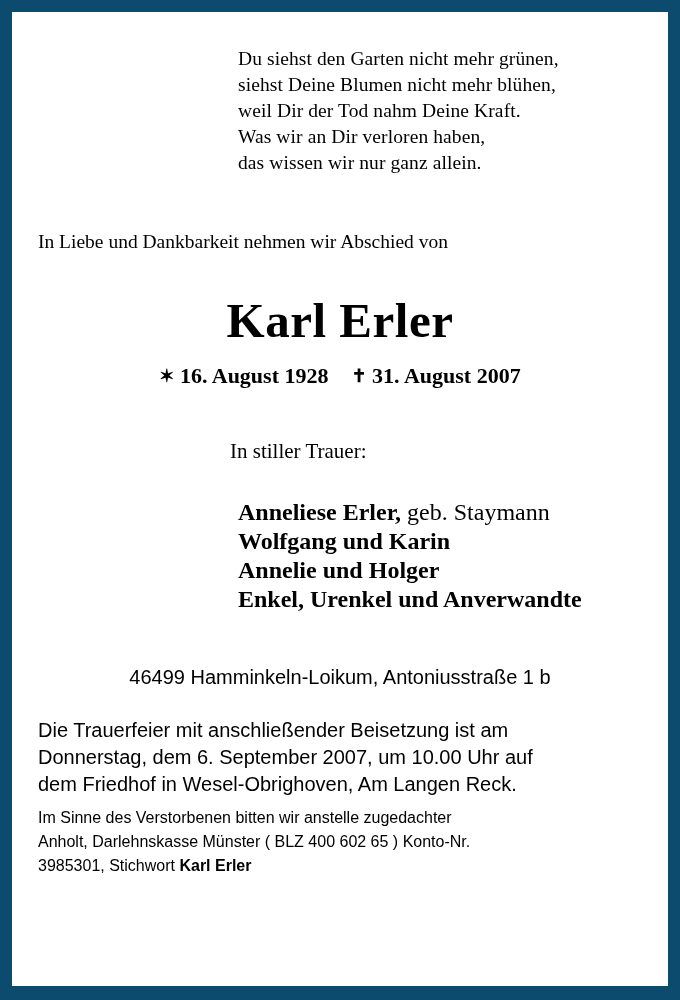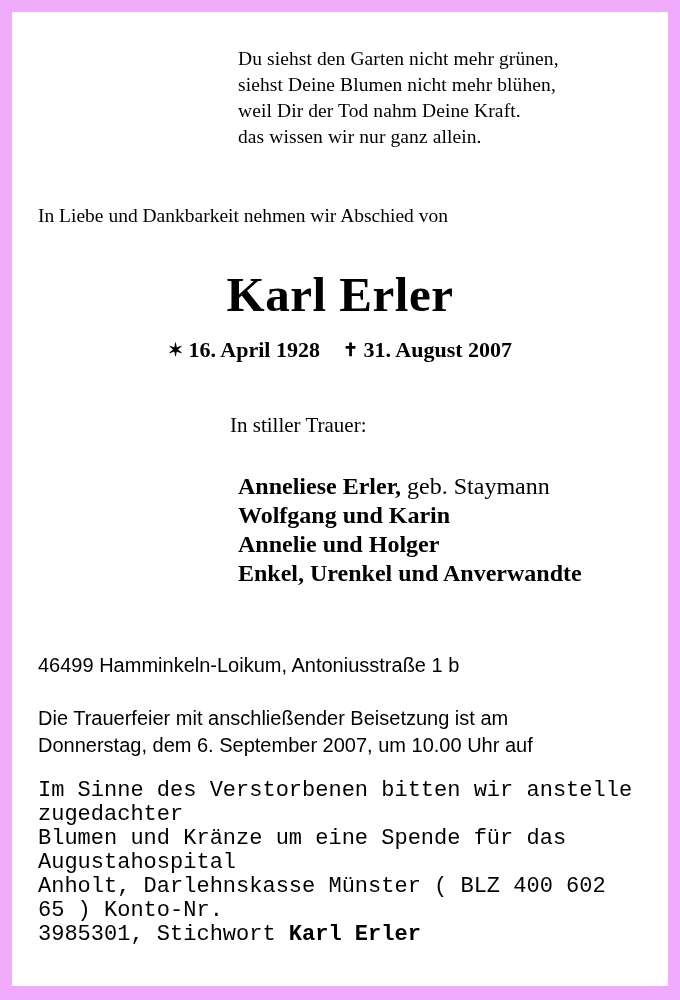"Du siehst den Garten nicht" .obituary { background: #f0abfc -> #0c4a6e }
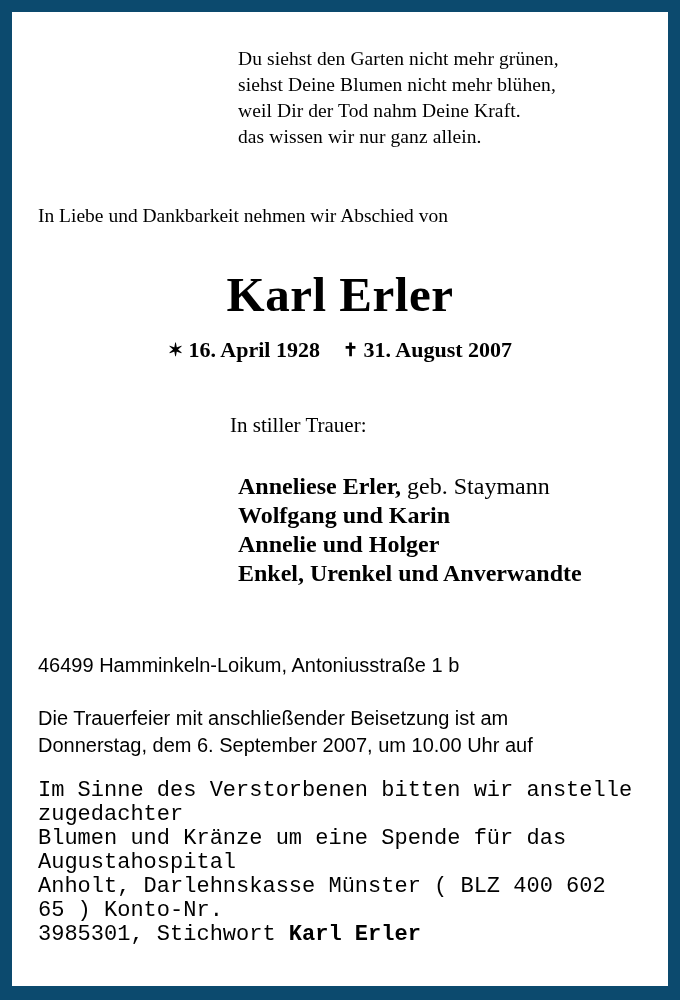"Was wir an Dir verloren" div { html: none -> <div>Was wir an Dir verloren haben,</div> }
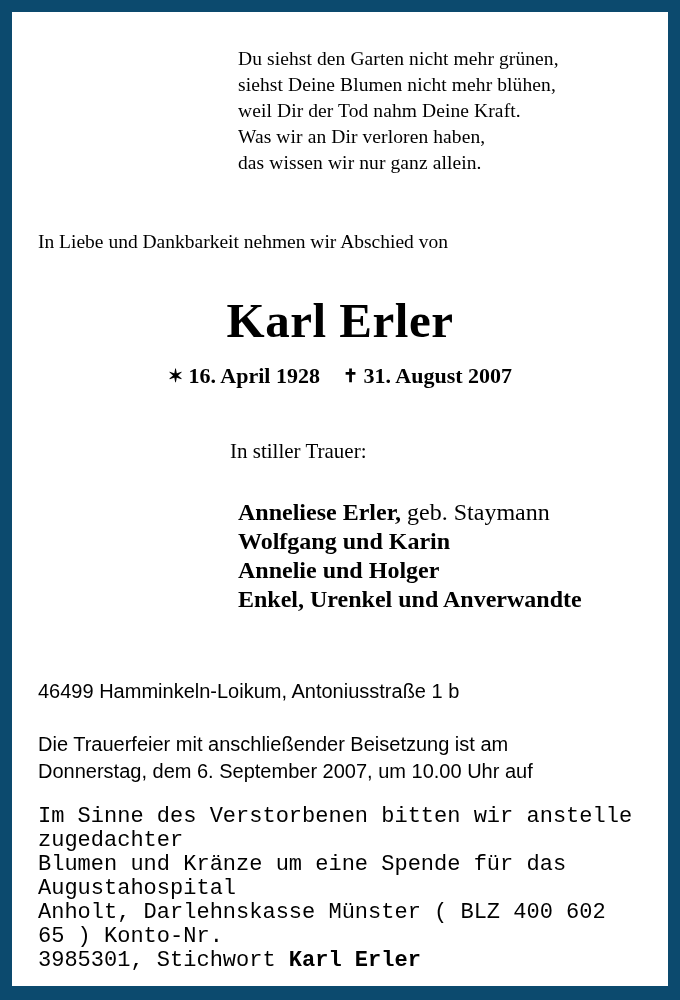"16. April 1928" span { text: April -> August }
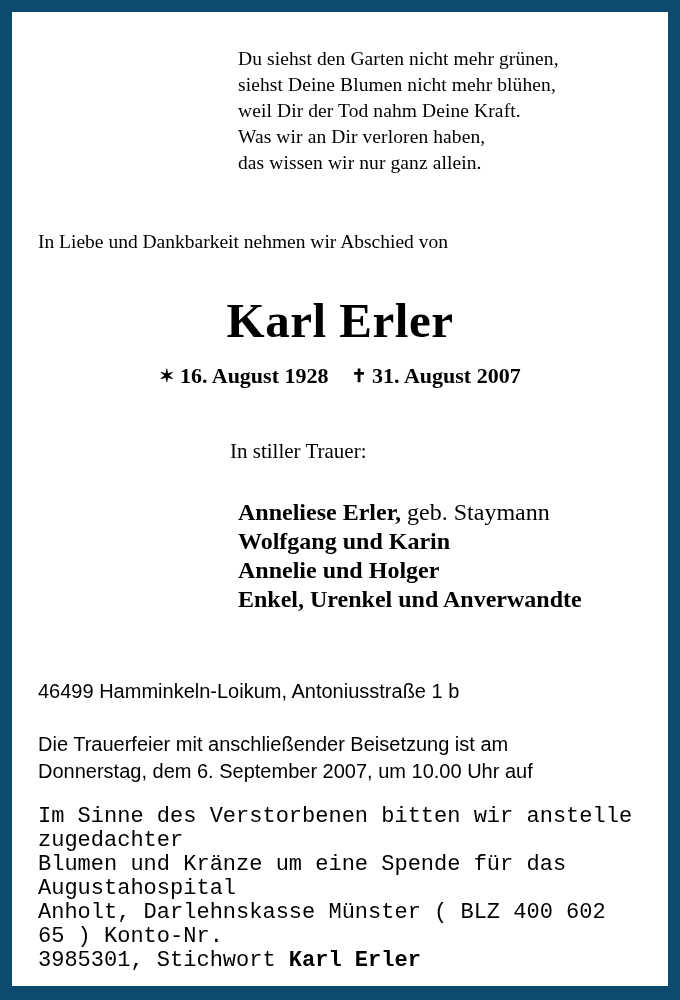"46499 Hamminkeln-Loikum, Antoniusstraße" .address { margin-top: 66px -> 52px; text-align: none -> center }
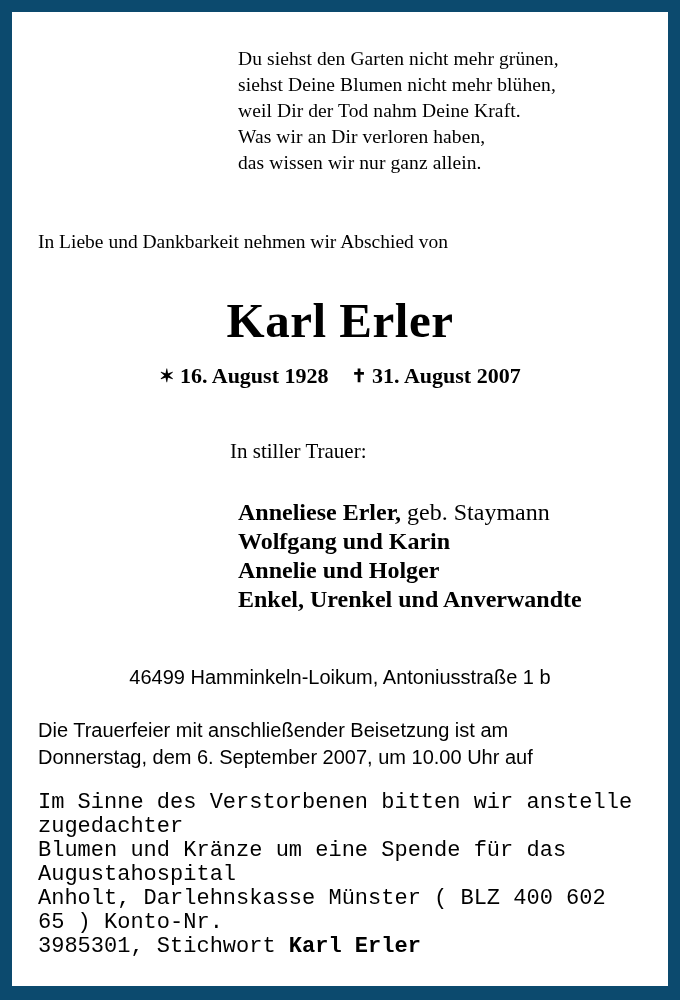"dem Friedhof in Wesel-Obrighoven, Am" div { html: none -> <div>dem Friedhof in Wesel-Obrighoven, Am Langen Reck.</div> }
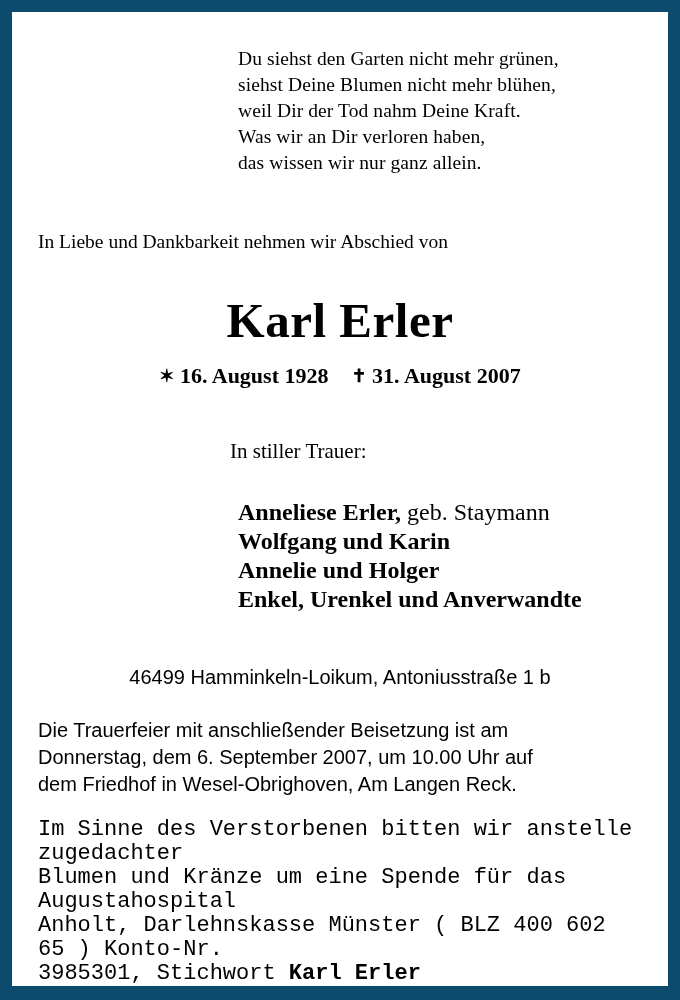"Im Sinne des Verstorbenen bitten" .donation { font-family: Liberation Mono, monospace -> Liberation Sans, sans-serif; font-size: 22px -> 16px; margin-top: 20px -> 8px }
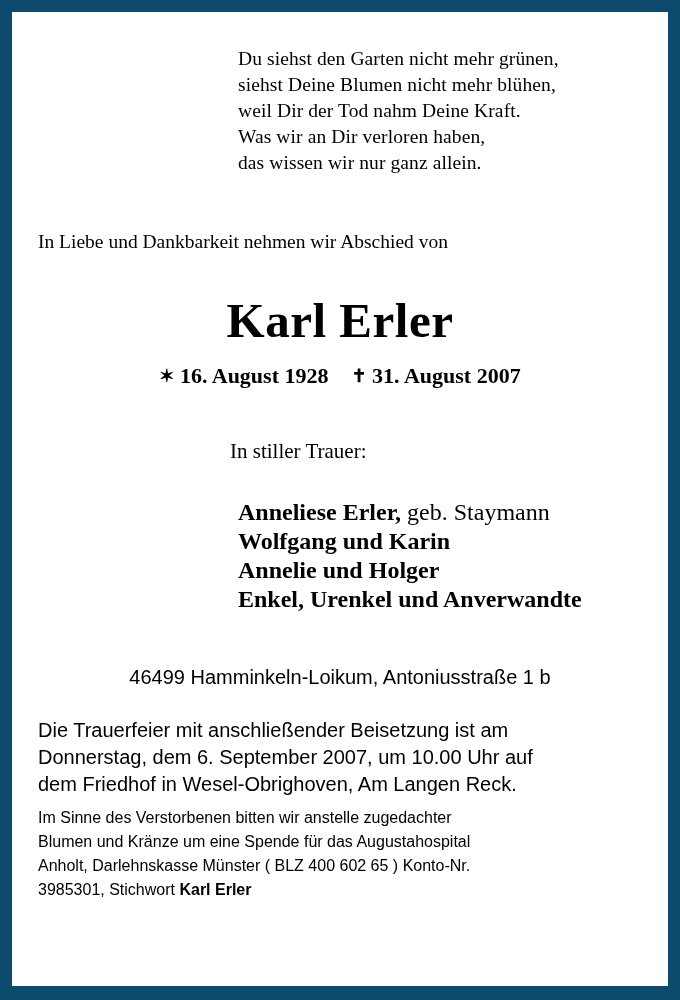"Blumen und Kränze um eine" div { html: <div>Blumen und Kränze um eine Spende für das Augustahospital</div> -> none }
